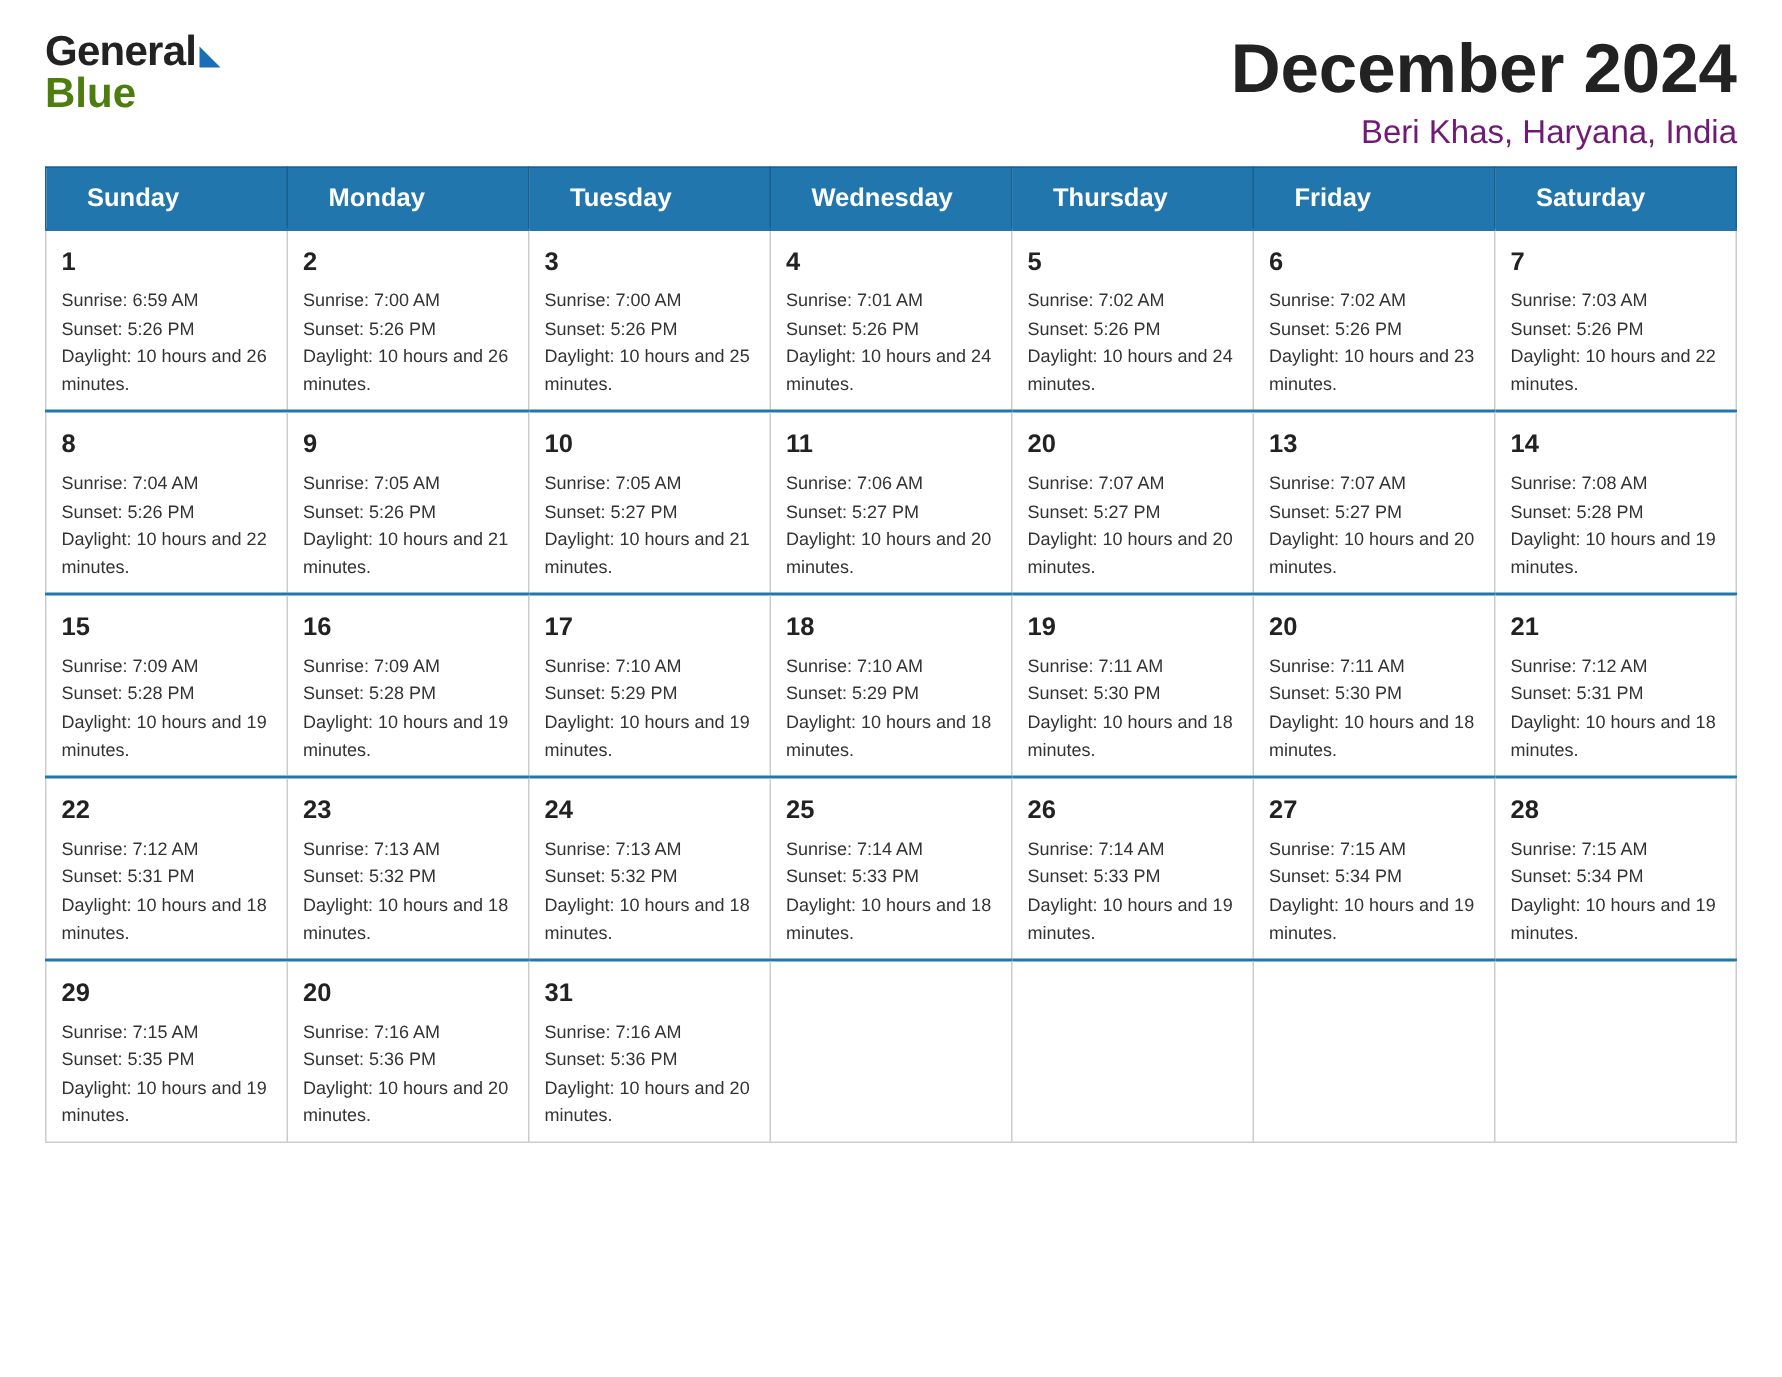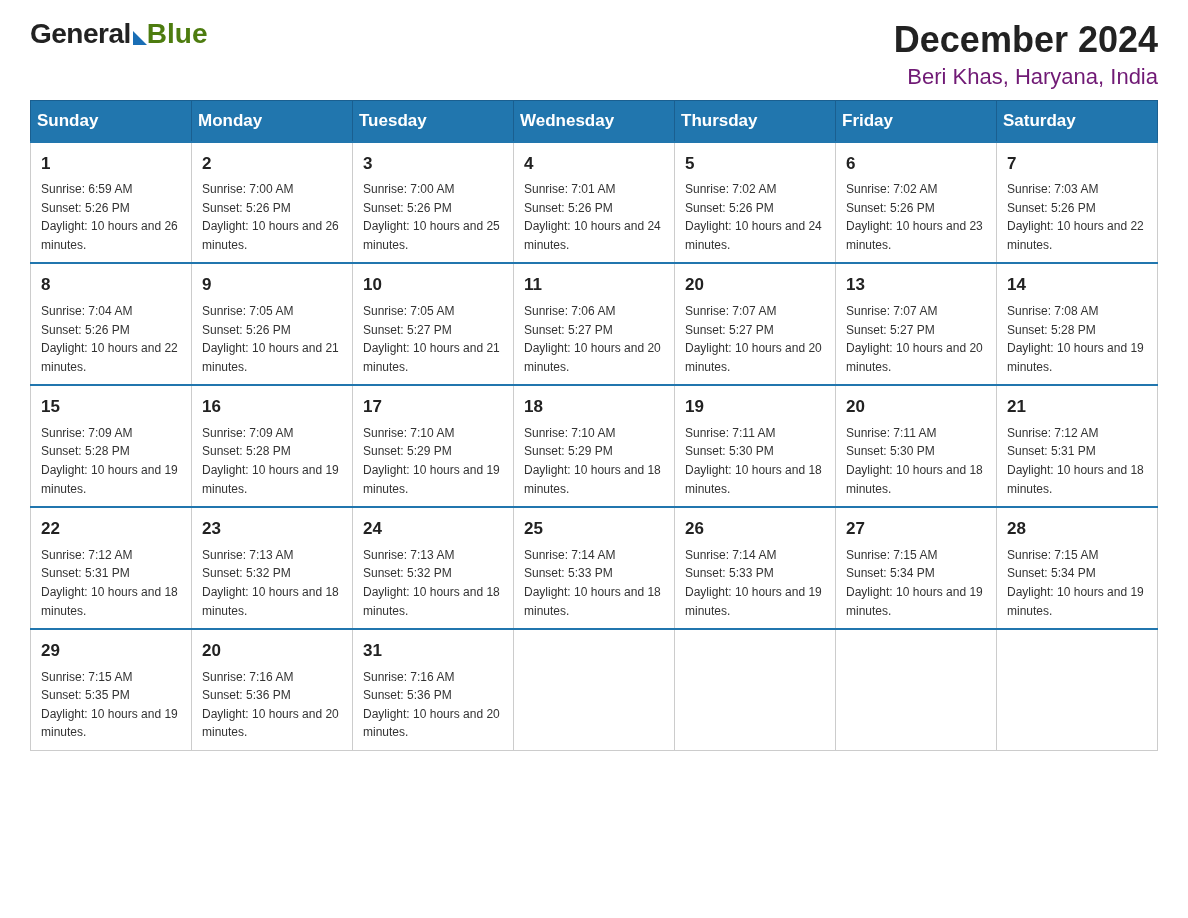"General" .logo-block { flex-direction: row -> column }
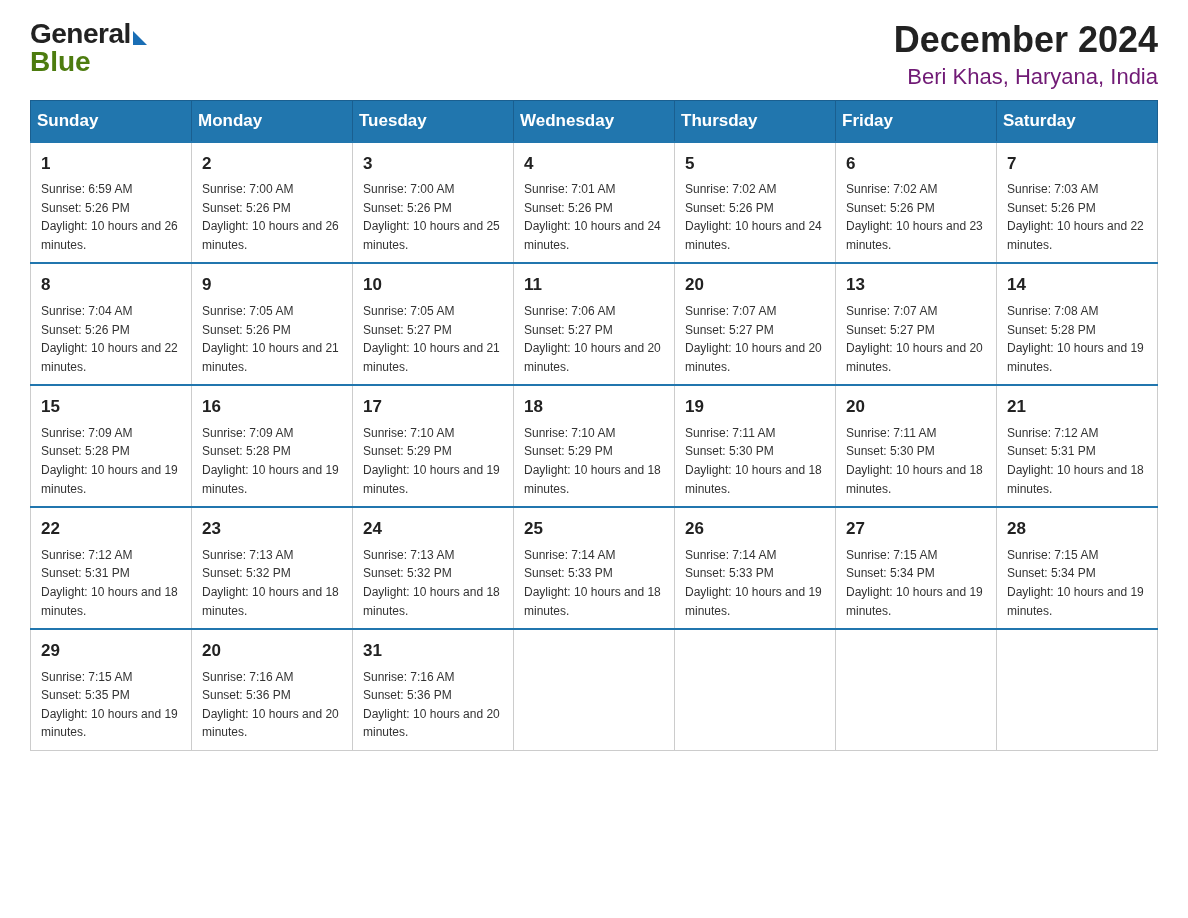"December 2024" .main-title { font-size: 36px -> 46px }
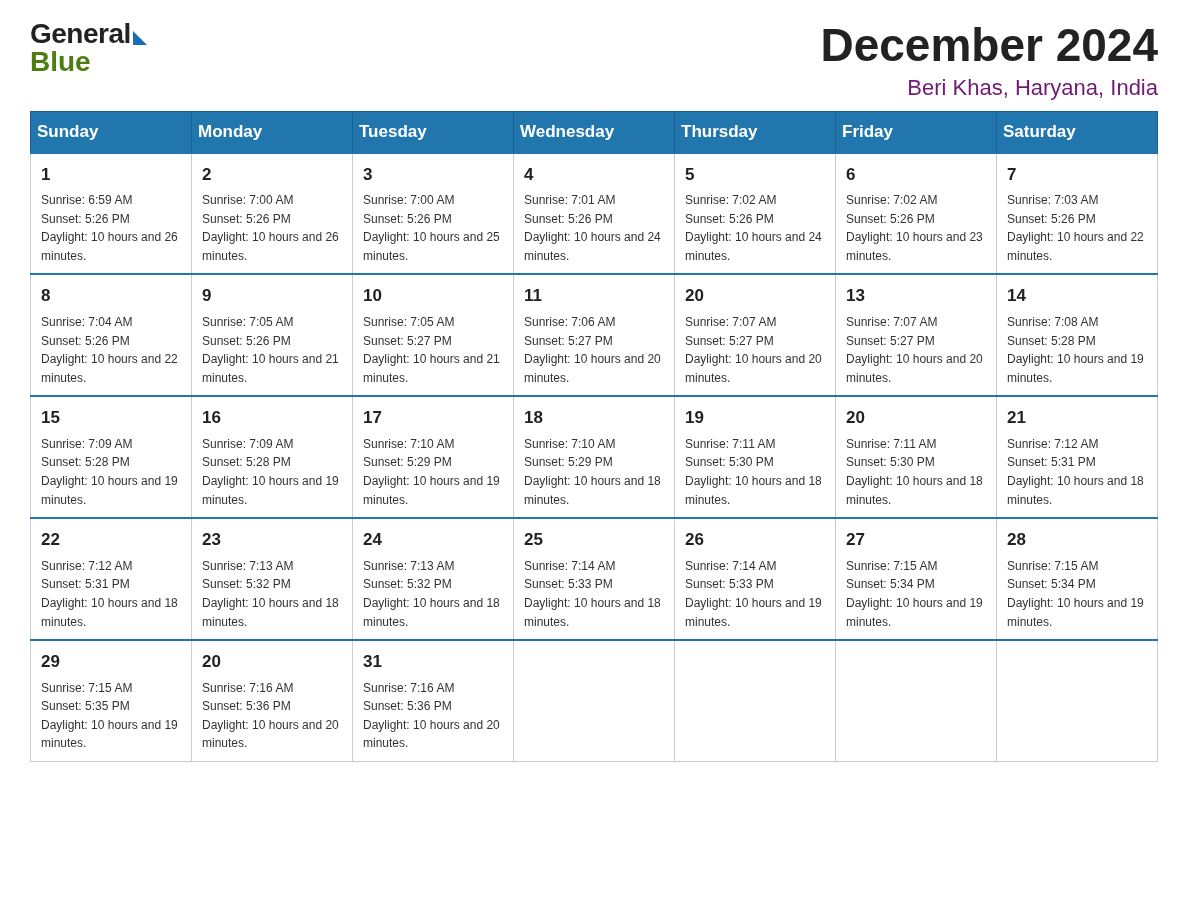"Sunday" .calendar th { padding: 10px 6px -> 10px 27px }
